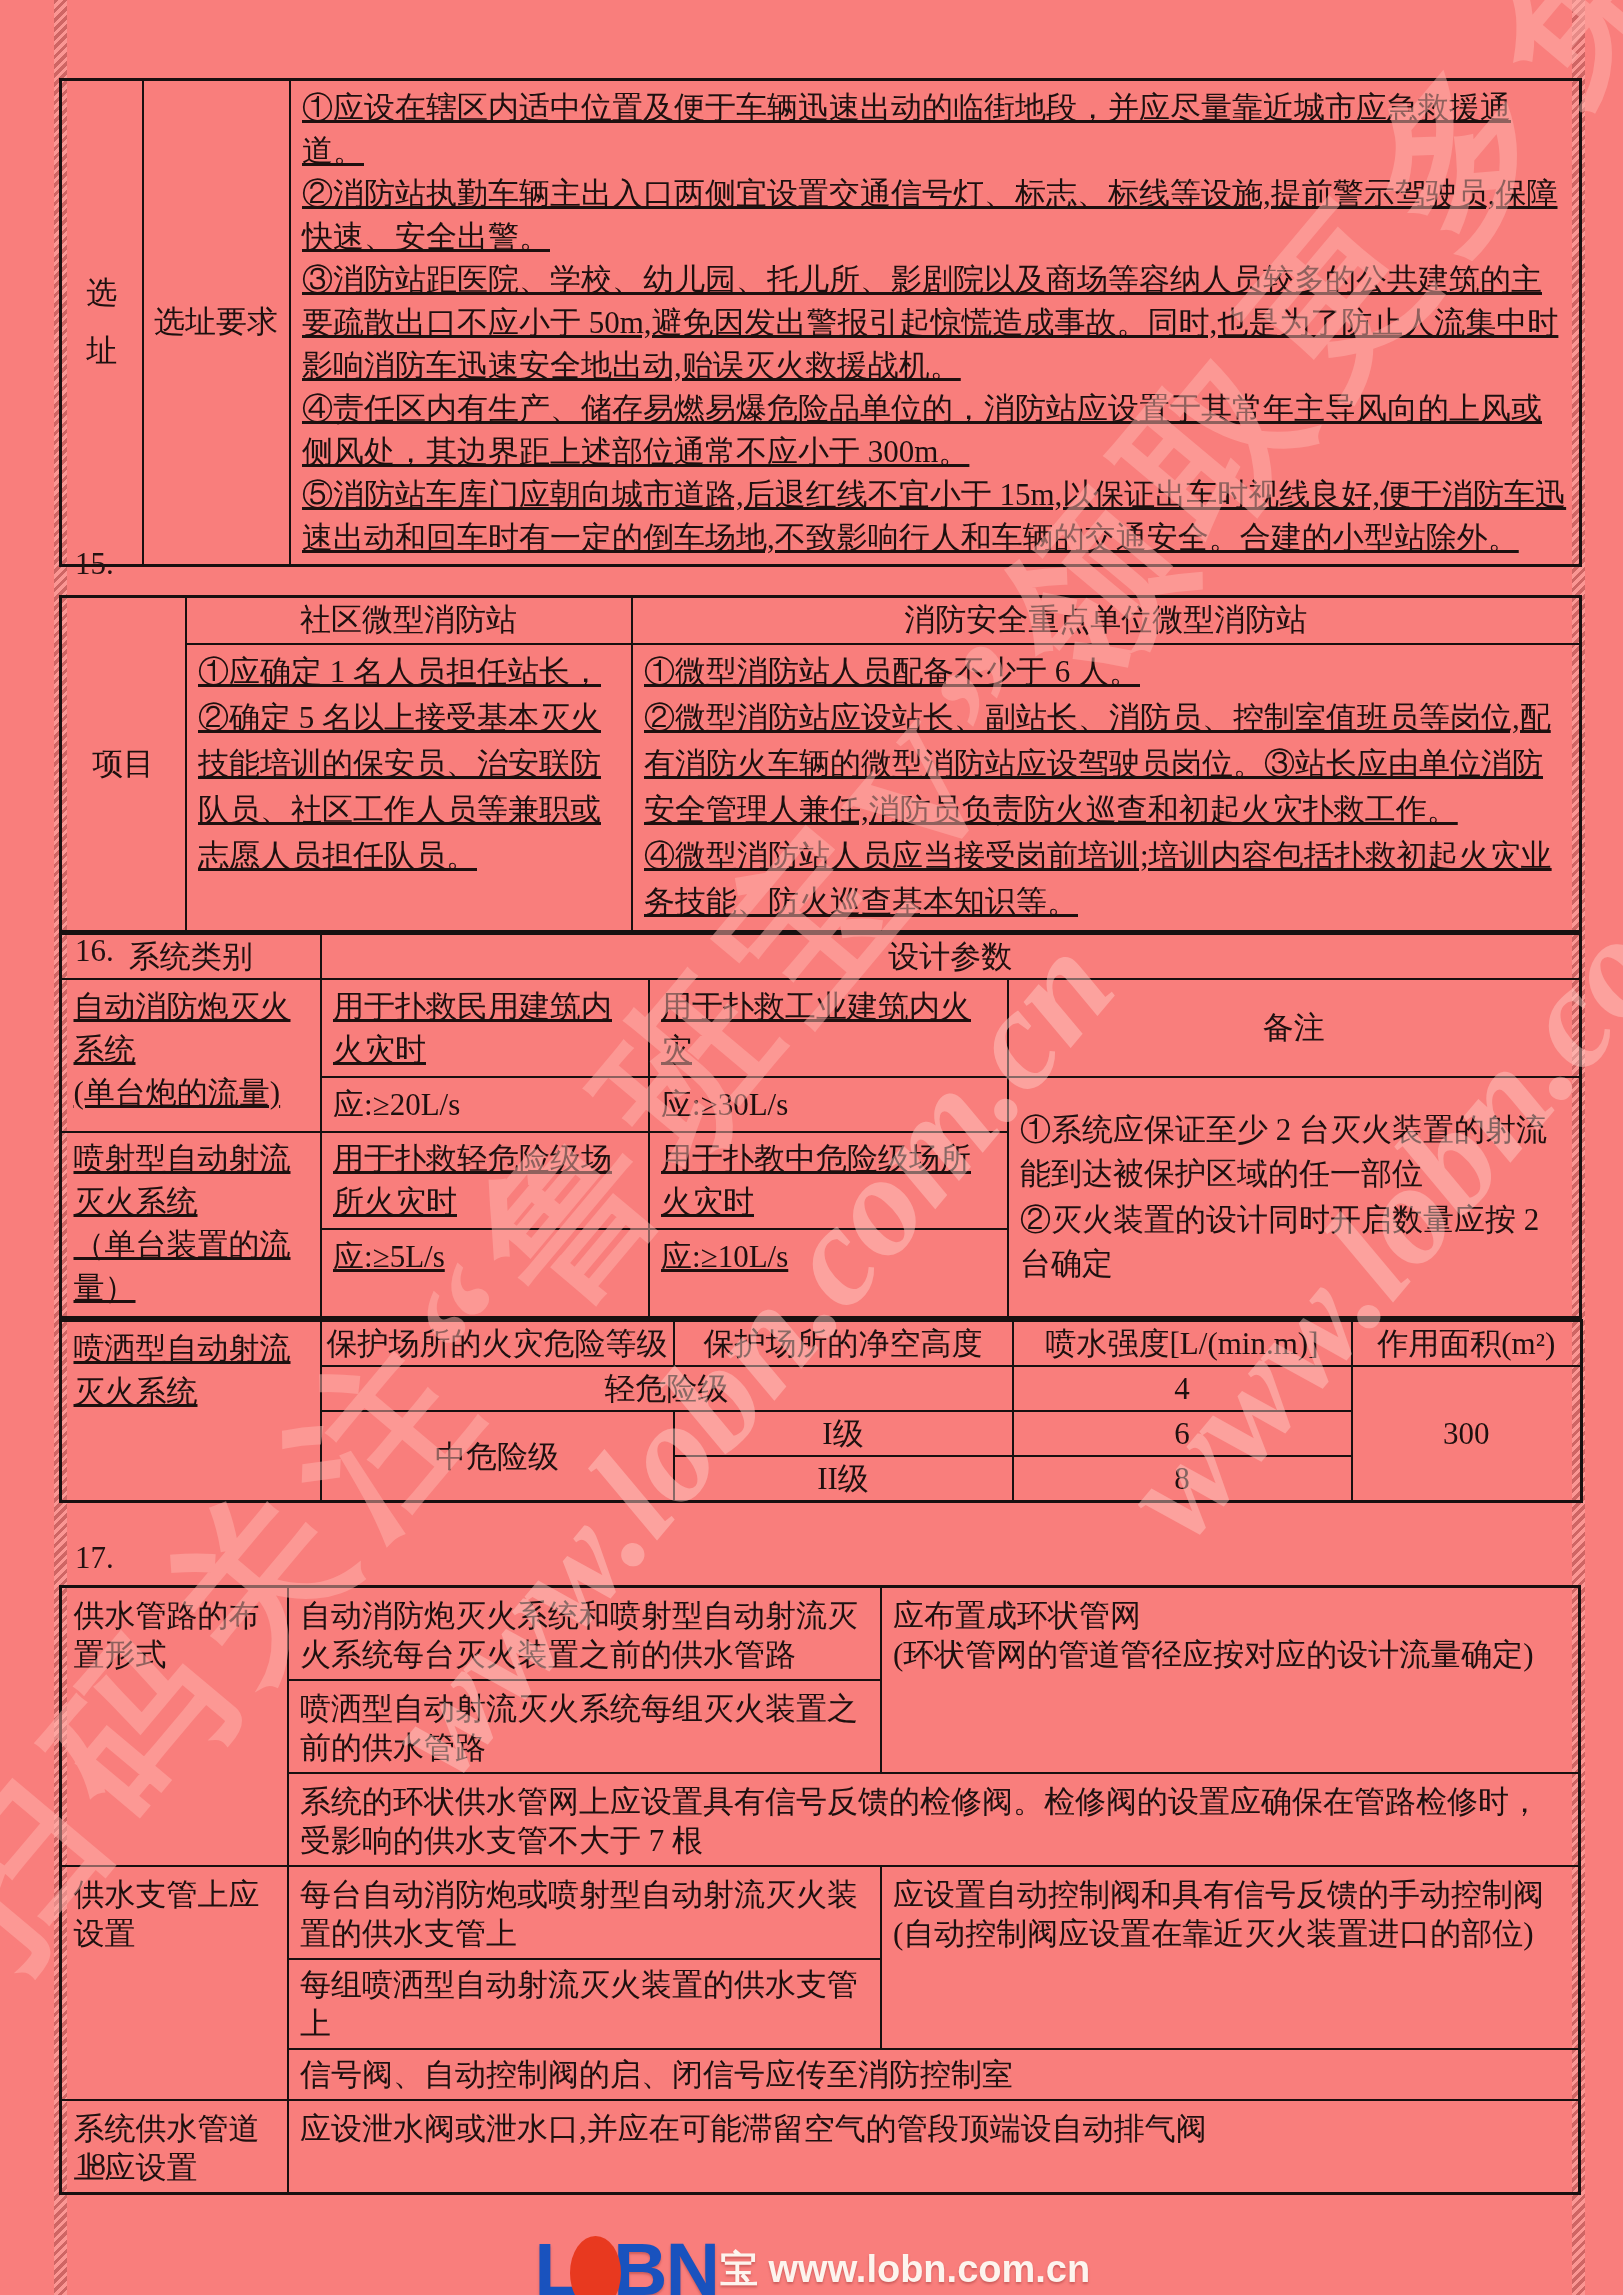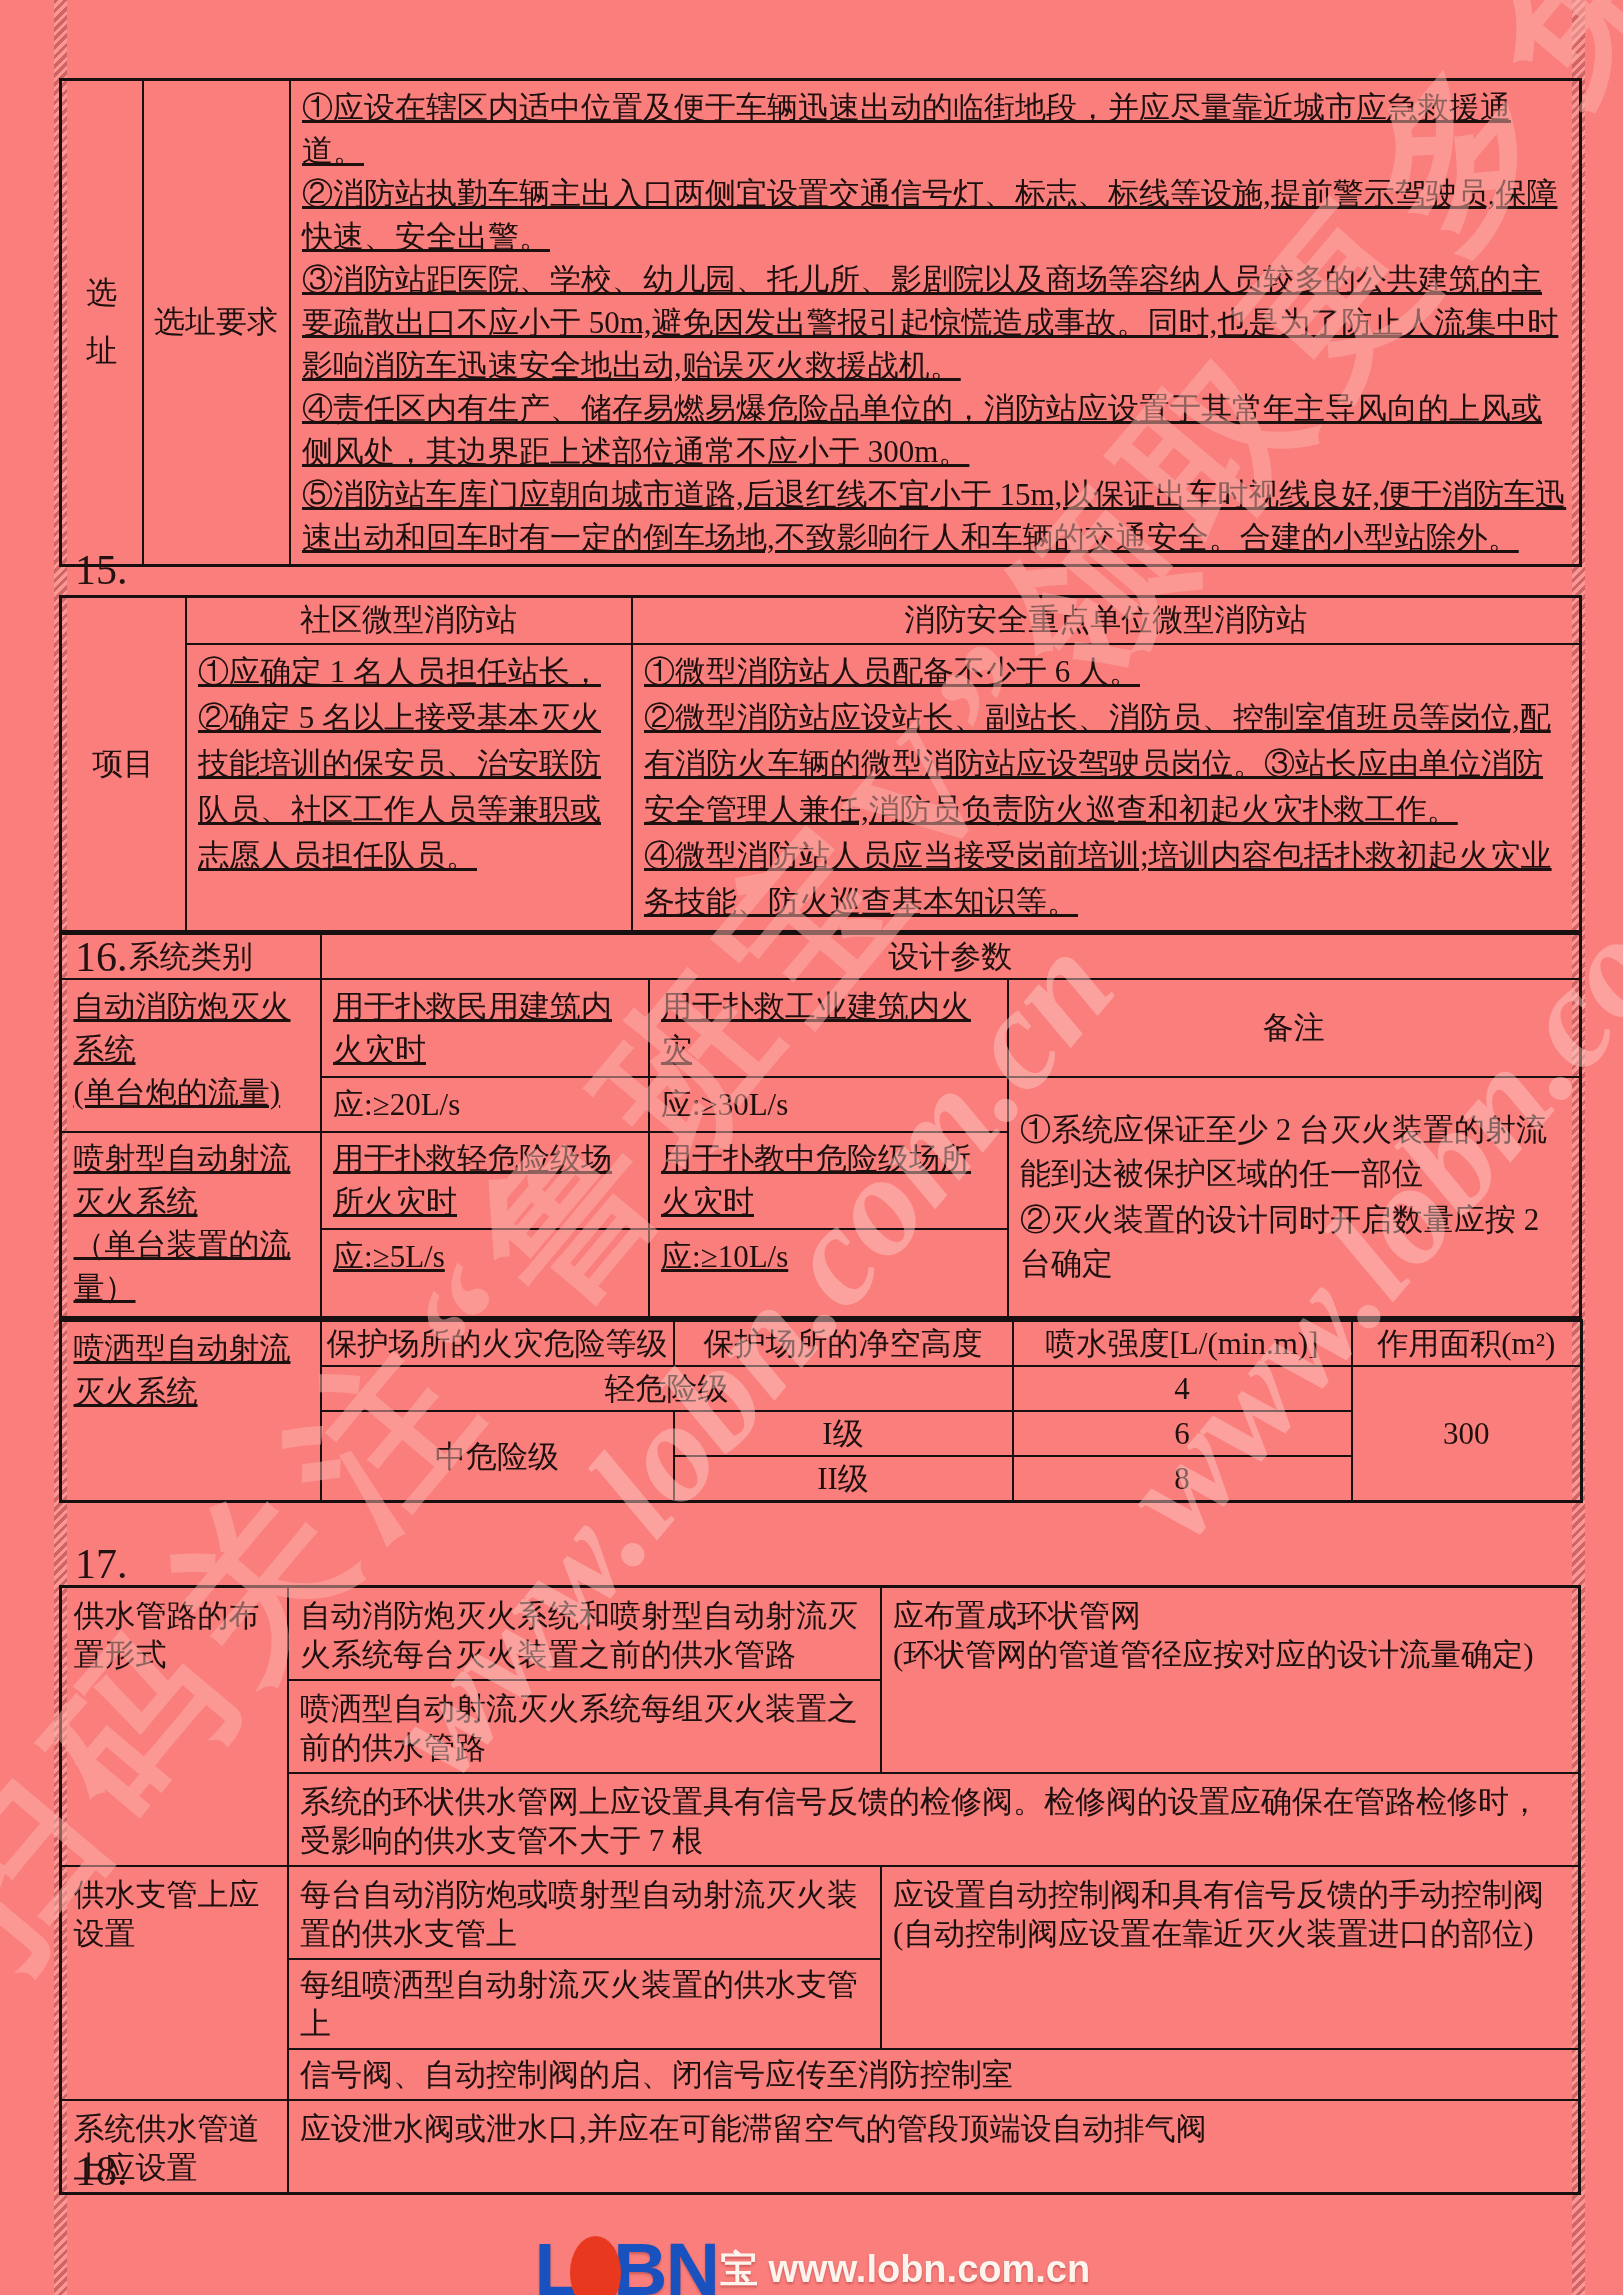"15." .secnum { font-size: 42px -> 31px }
